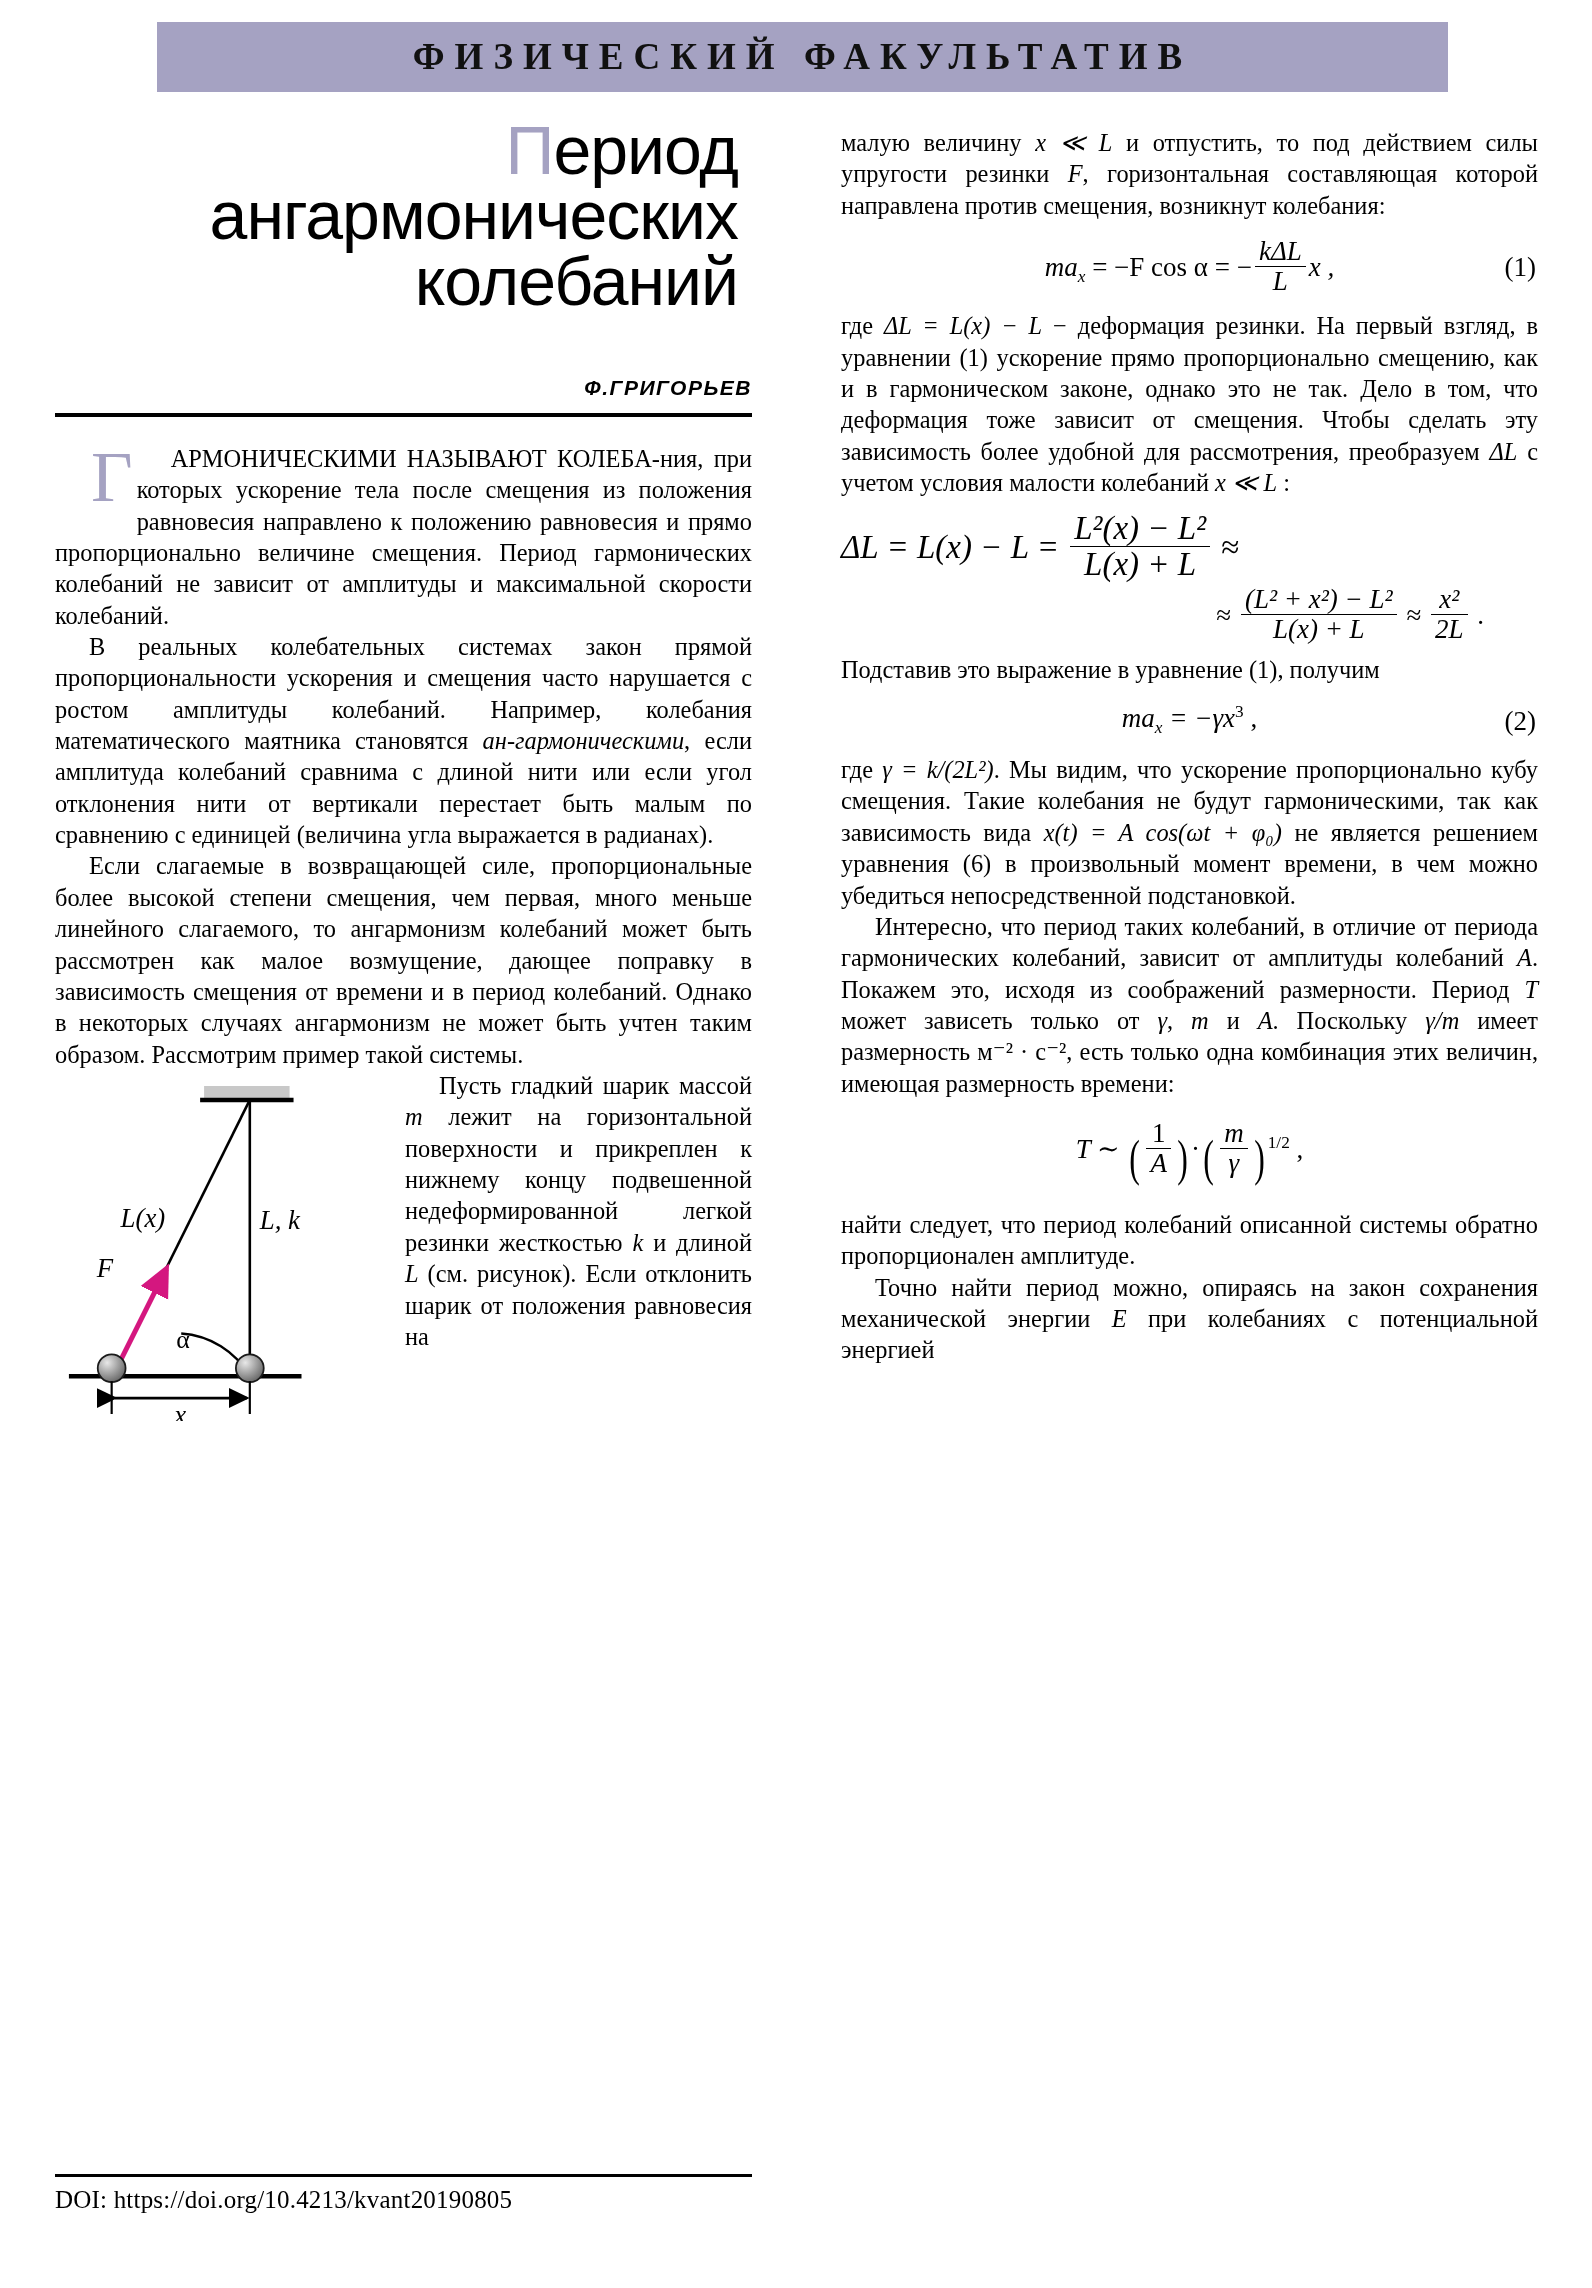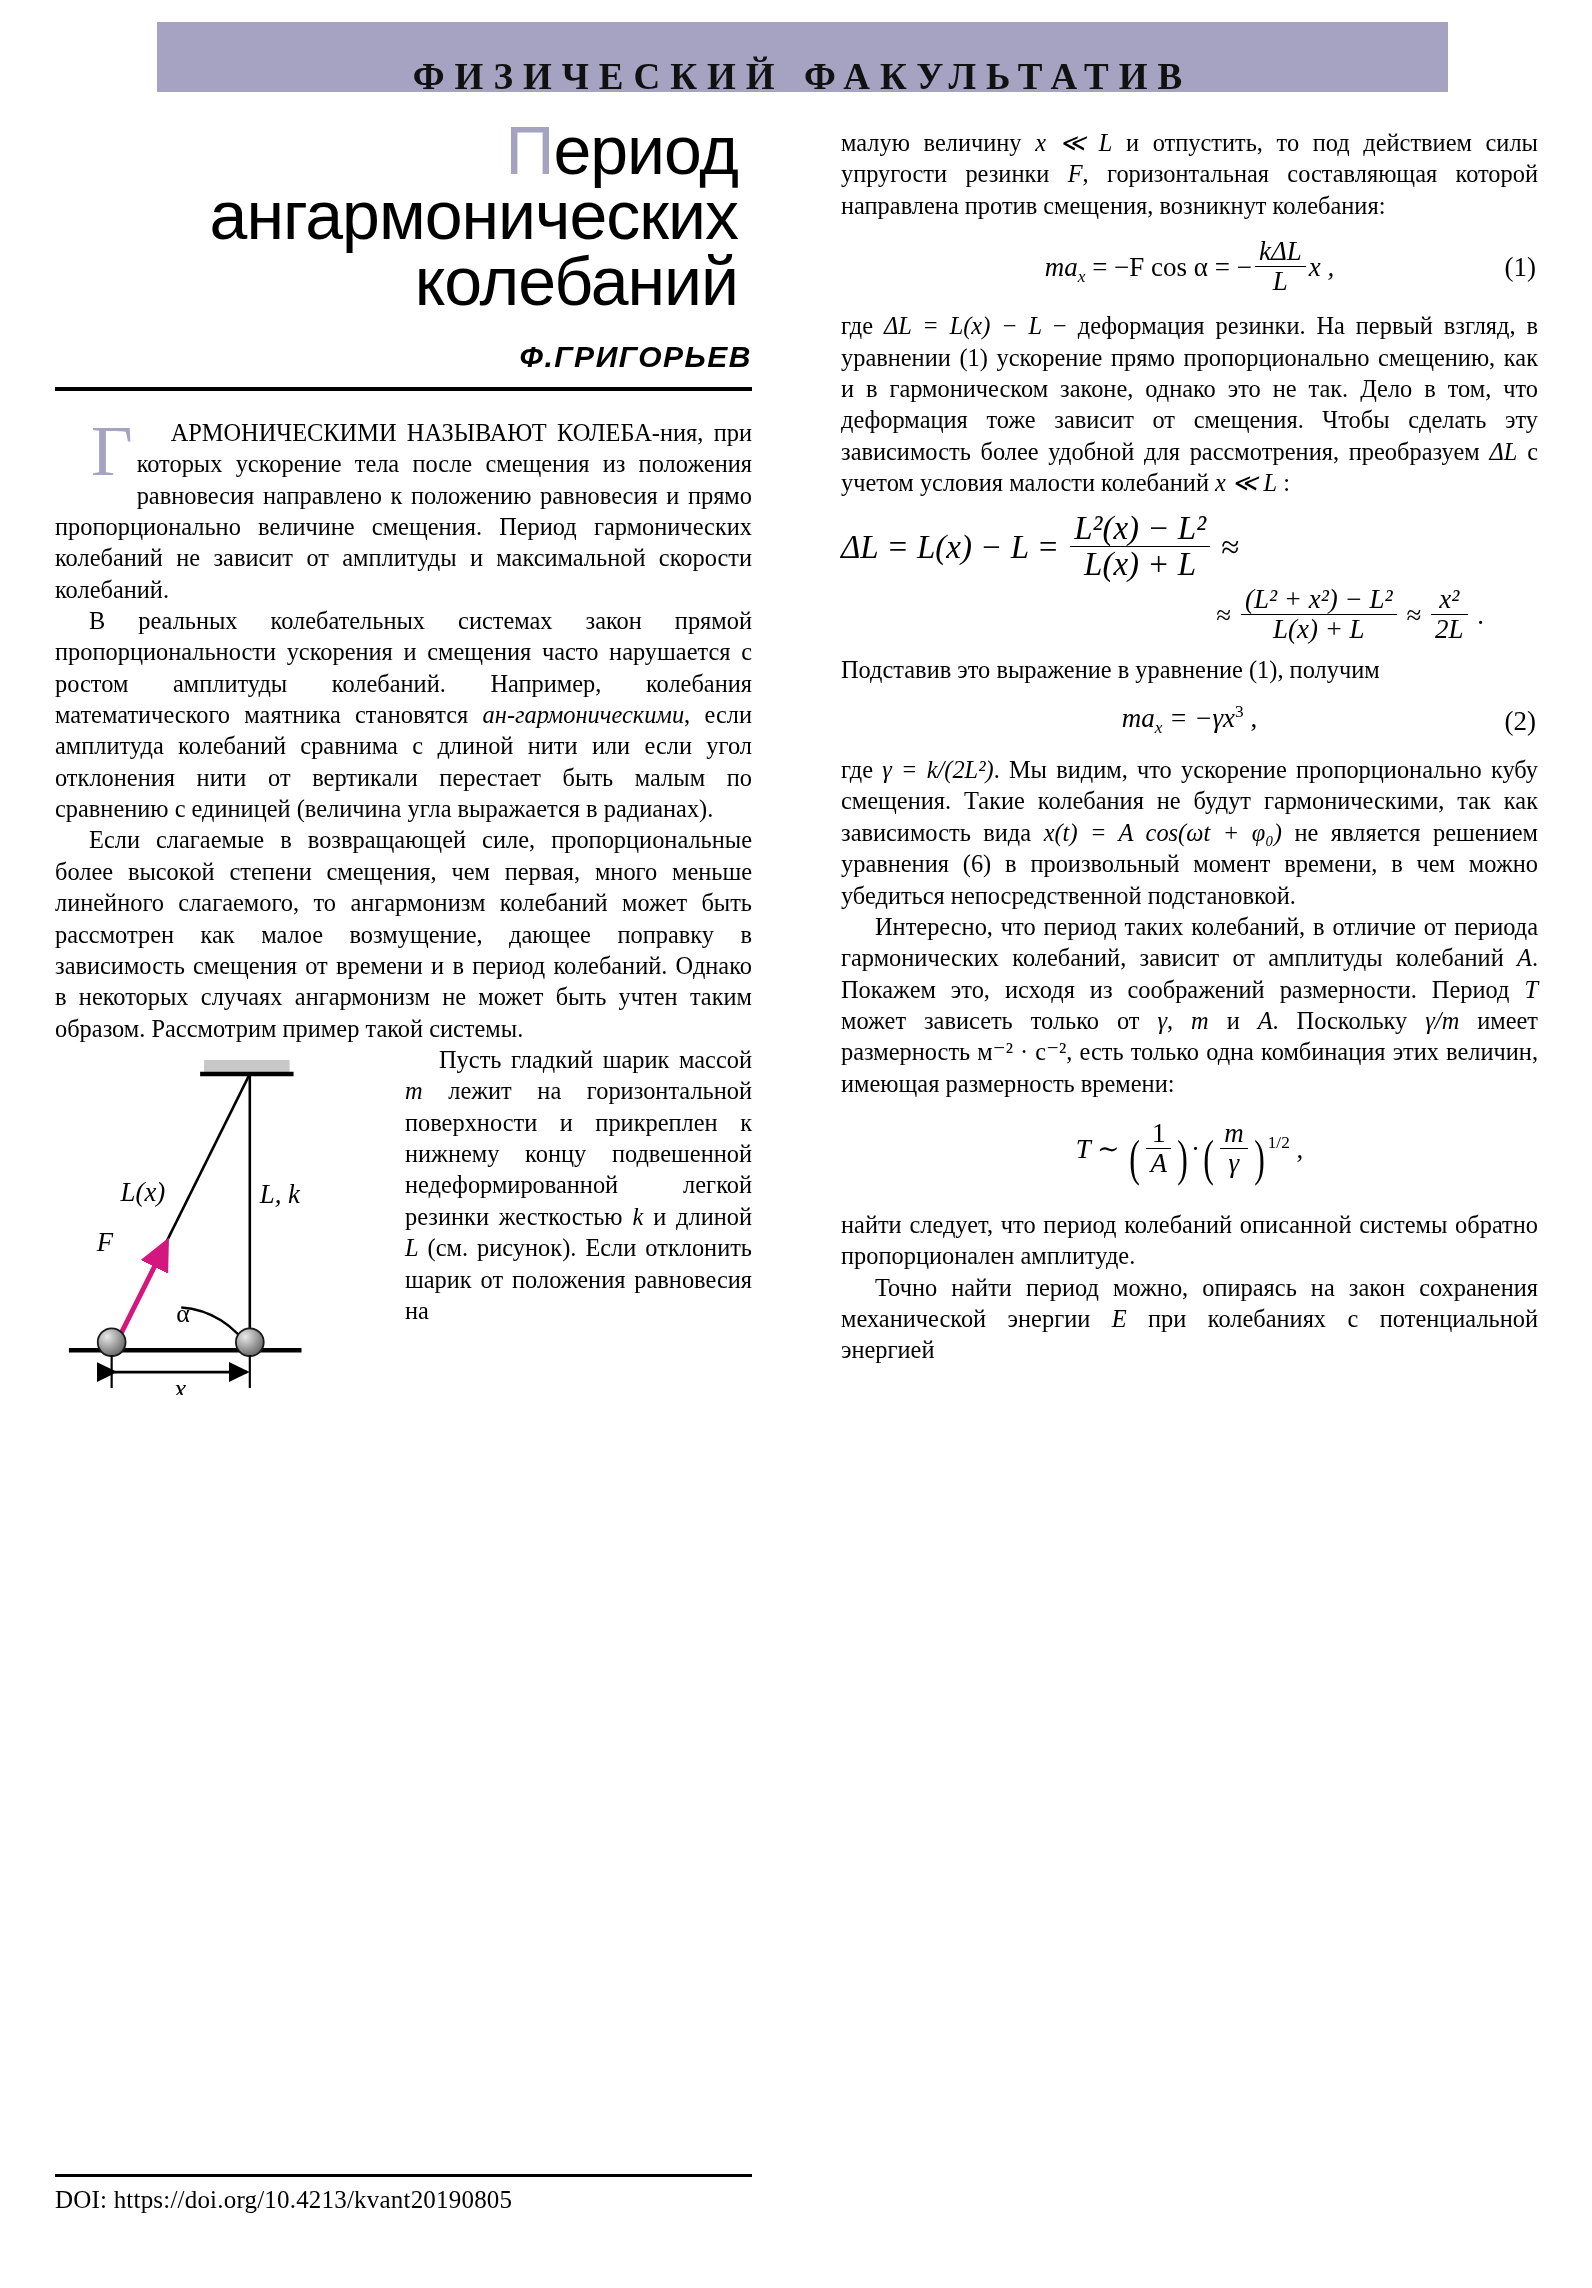"ФИЗИЧЕСКИЙ ФАКУЛЬТАТИВ" .banner-text { margin-top: 20px -> none }
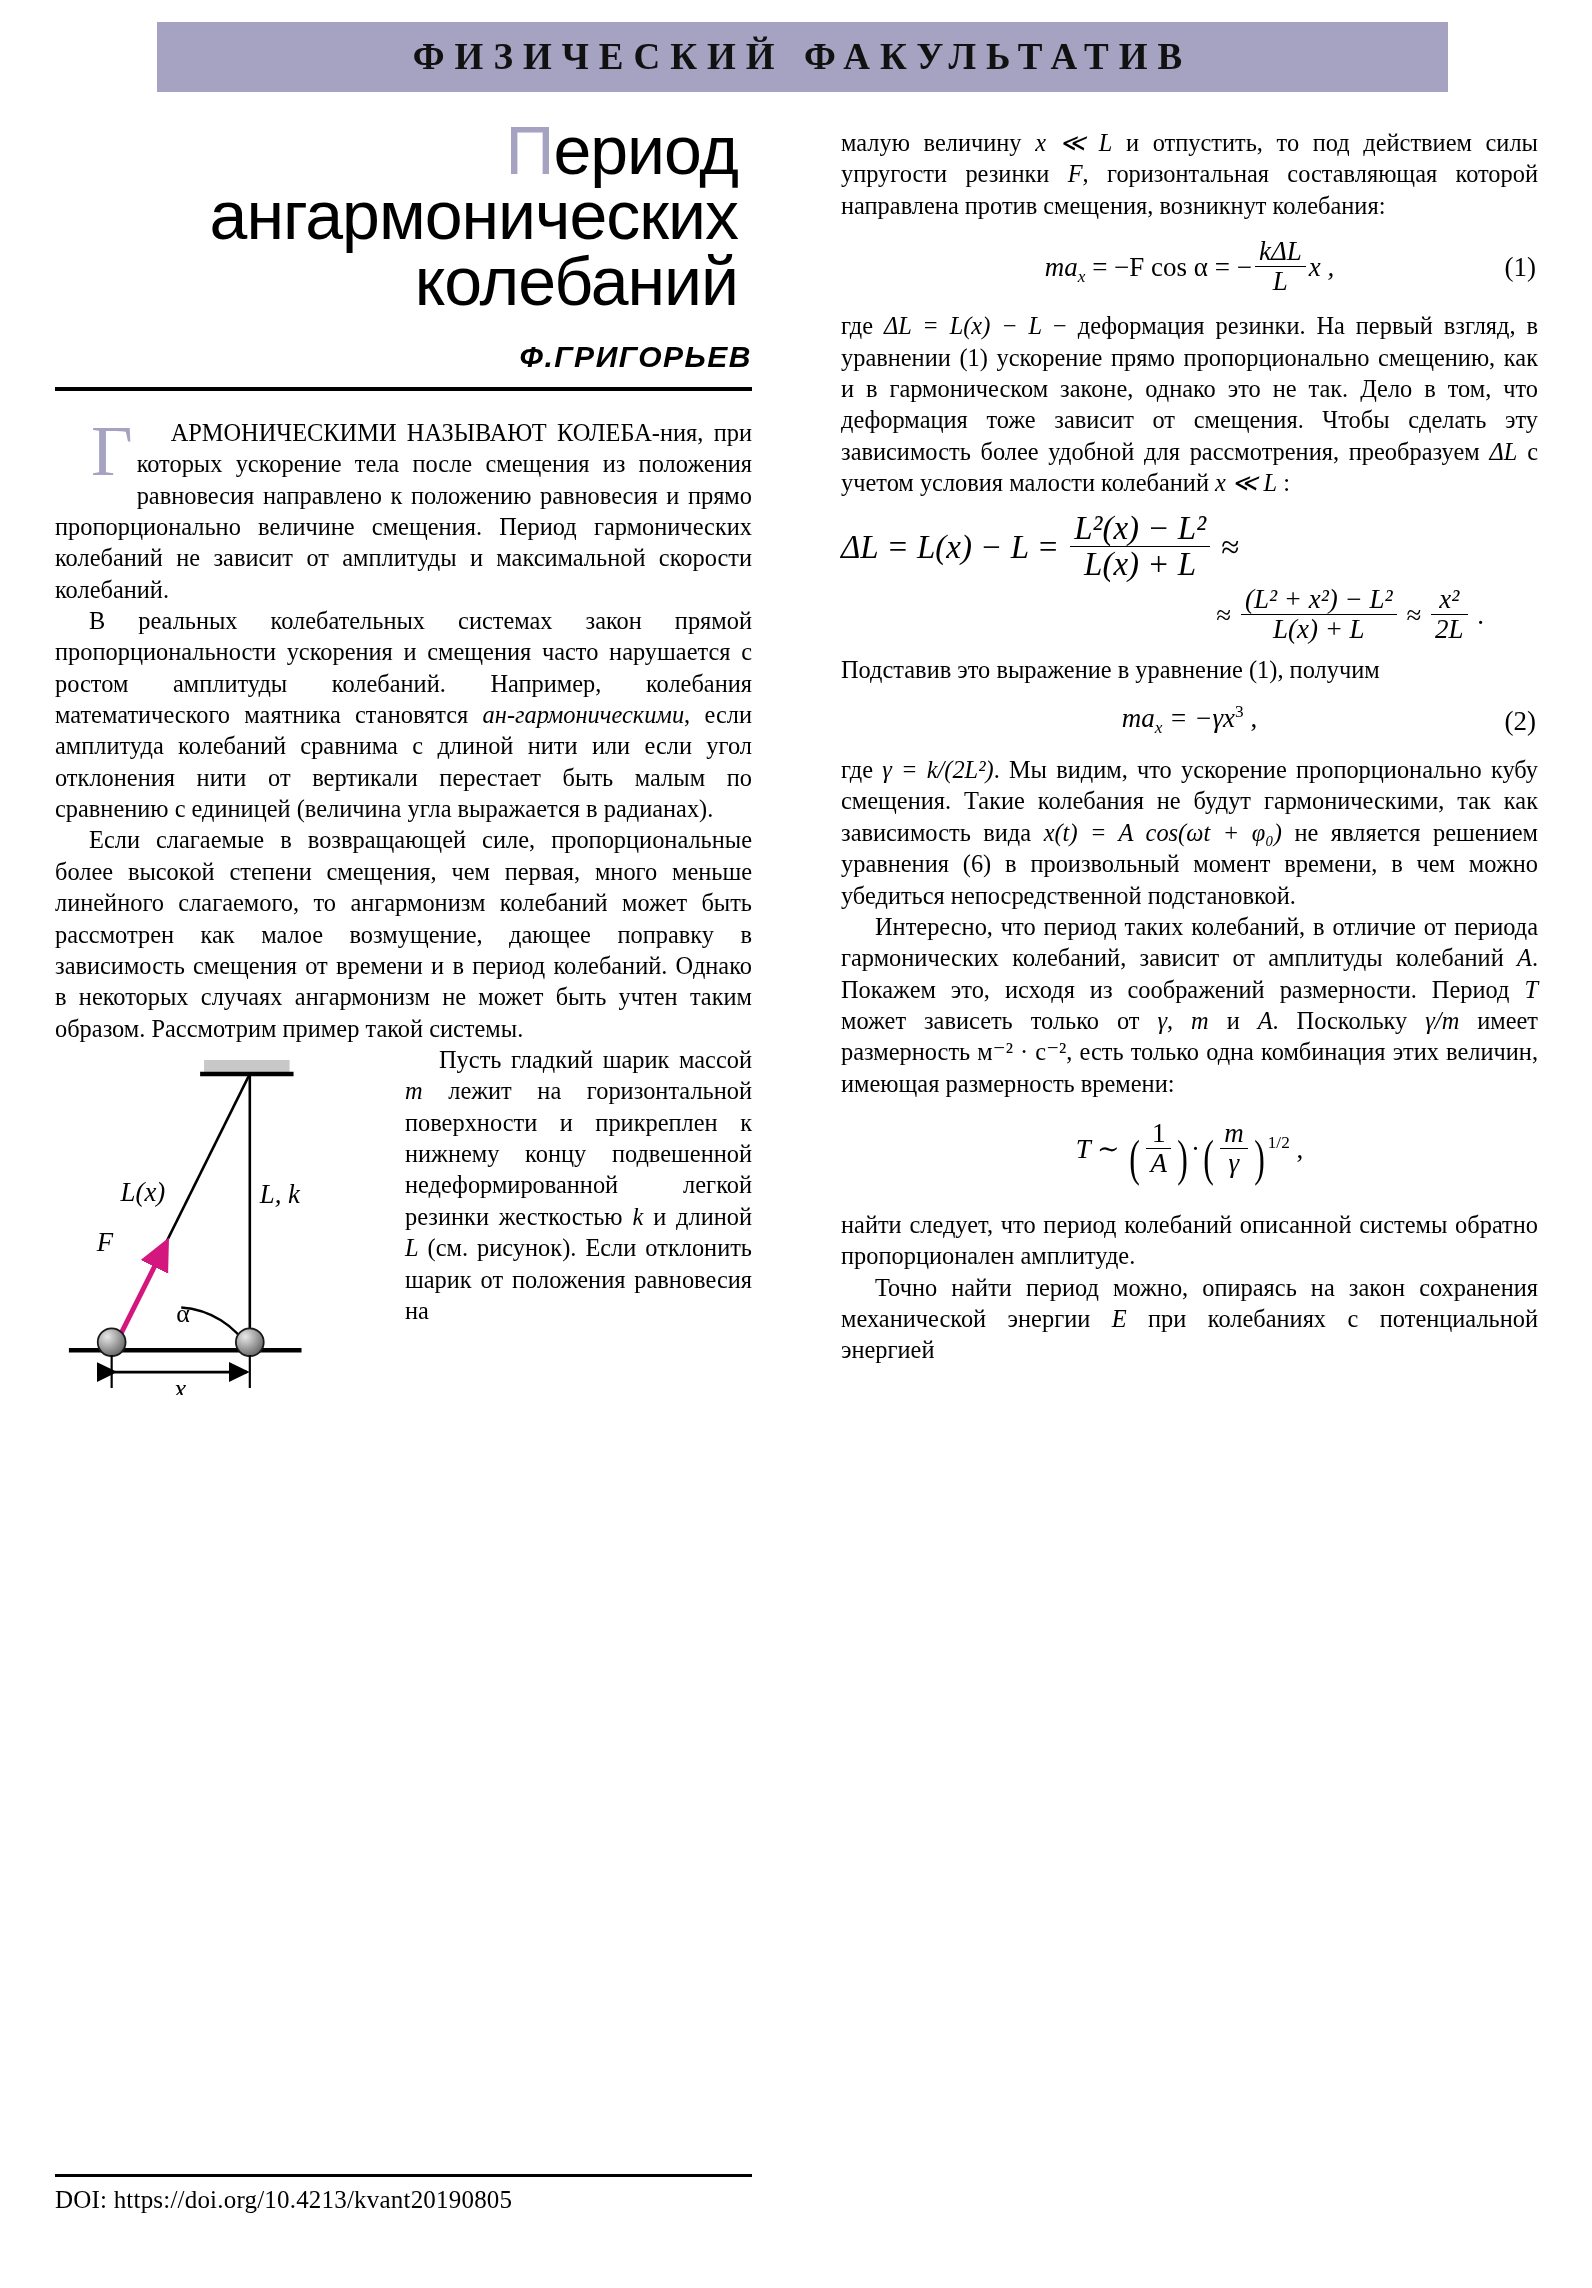"Ф.ГРИГОРЬЕВ" .byline { font-size: 30px -> 21px; margin-top: 26px -> 62px }
